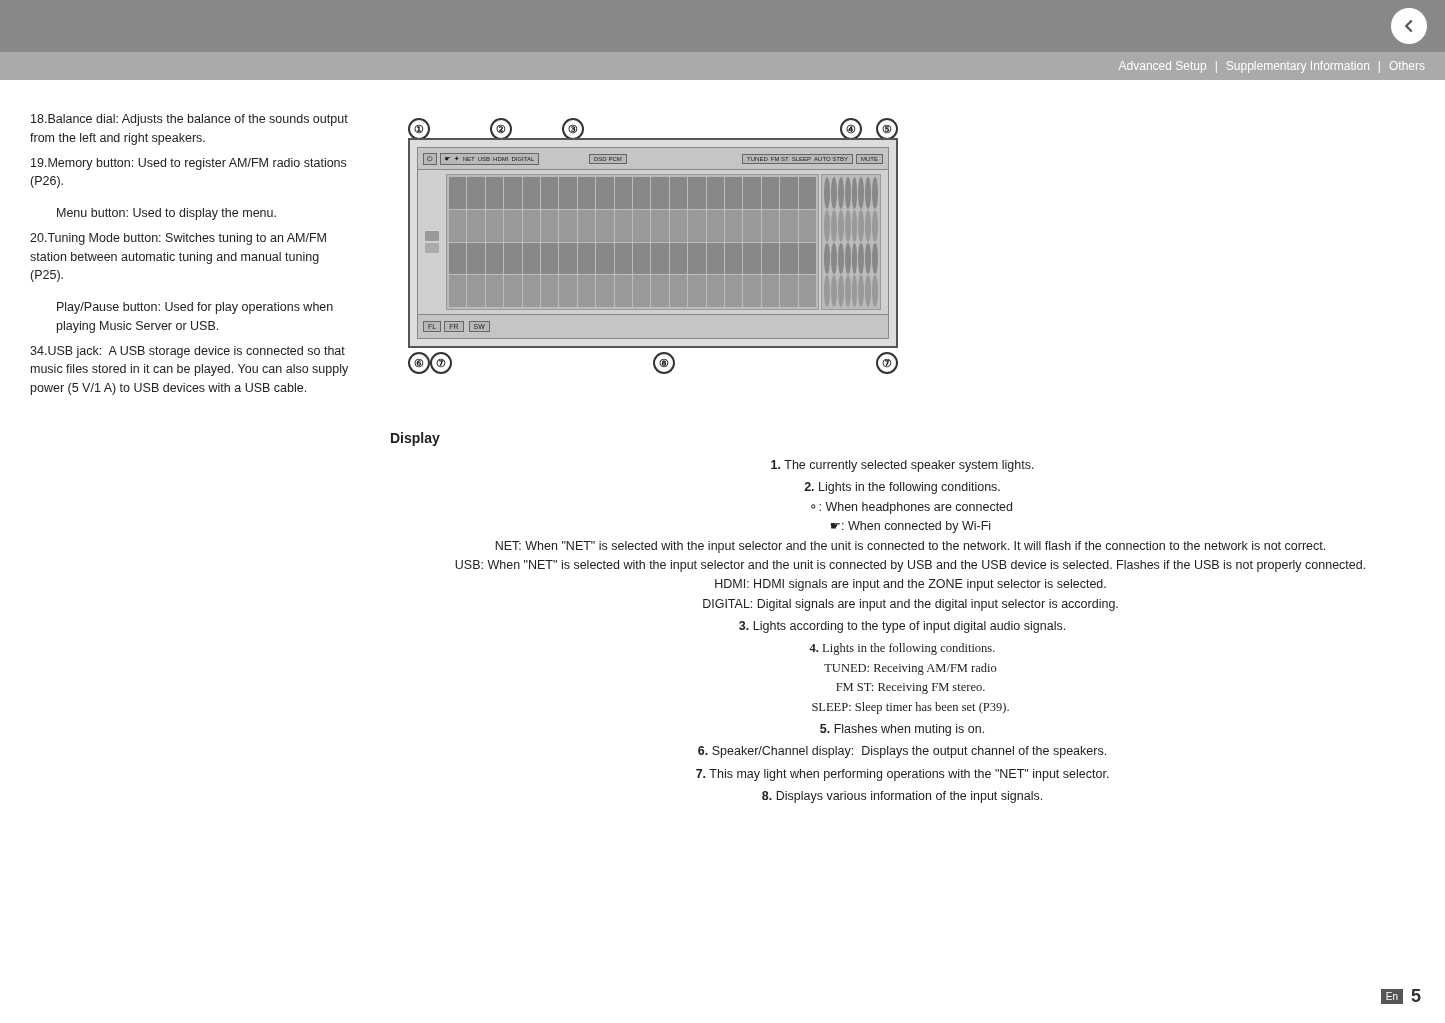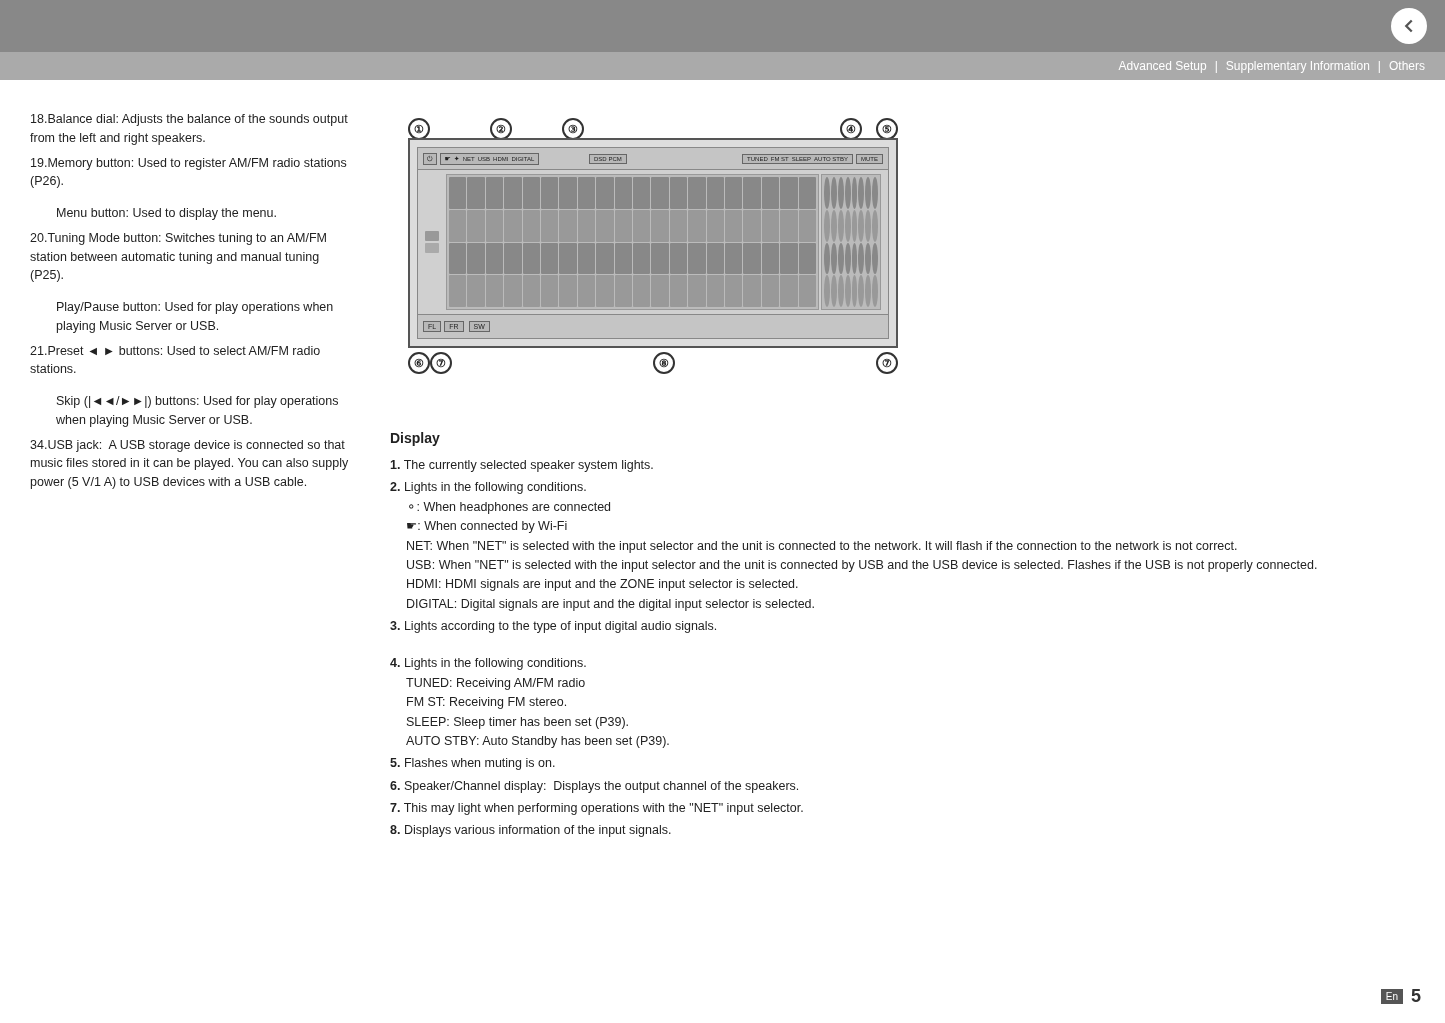"21.Preset ◄ ► buttons: Used" p { html: <p> <span>21.</span>Preset ◄ ► buttons: Used to select AM/FM radio stations.<br> <span>Skip (|◄◄/►►|) buttons: Used for play operations when playing Music Server or USB.</span> </p> -> none }
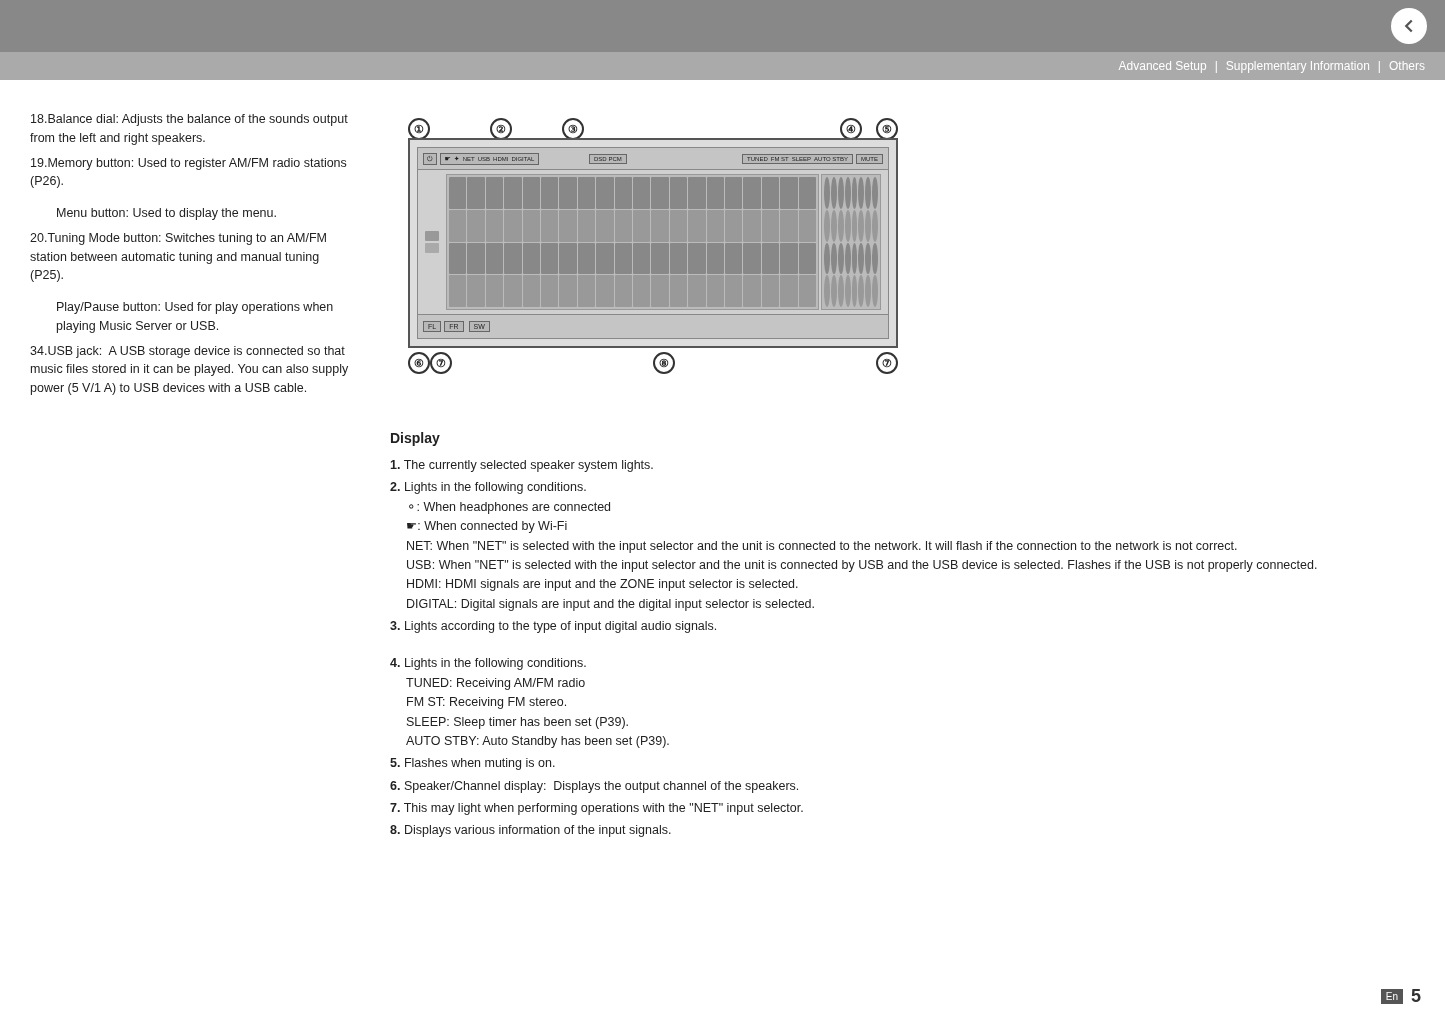"1. The currently selected speaker" ol { text-align: none -> center }
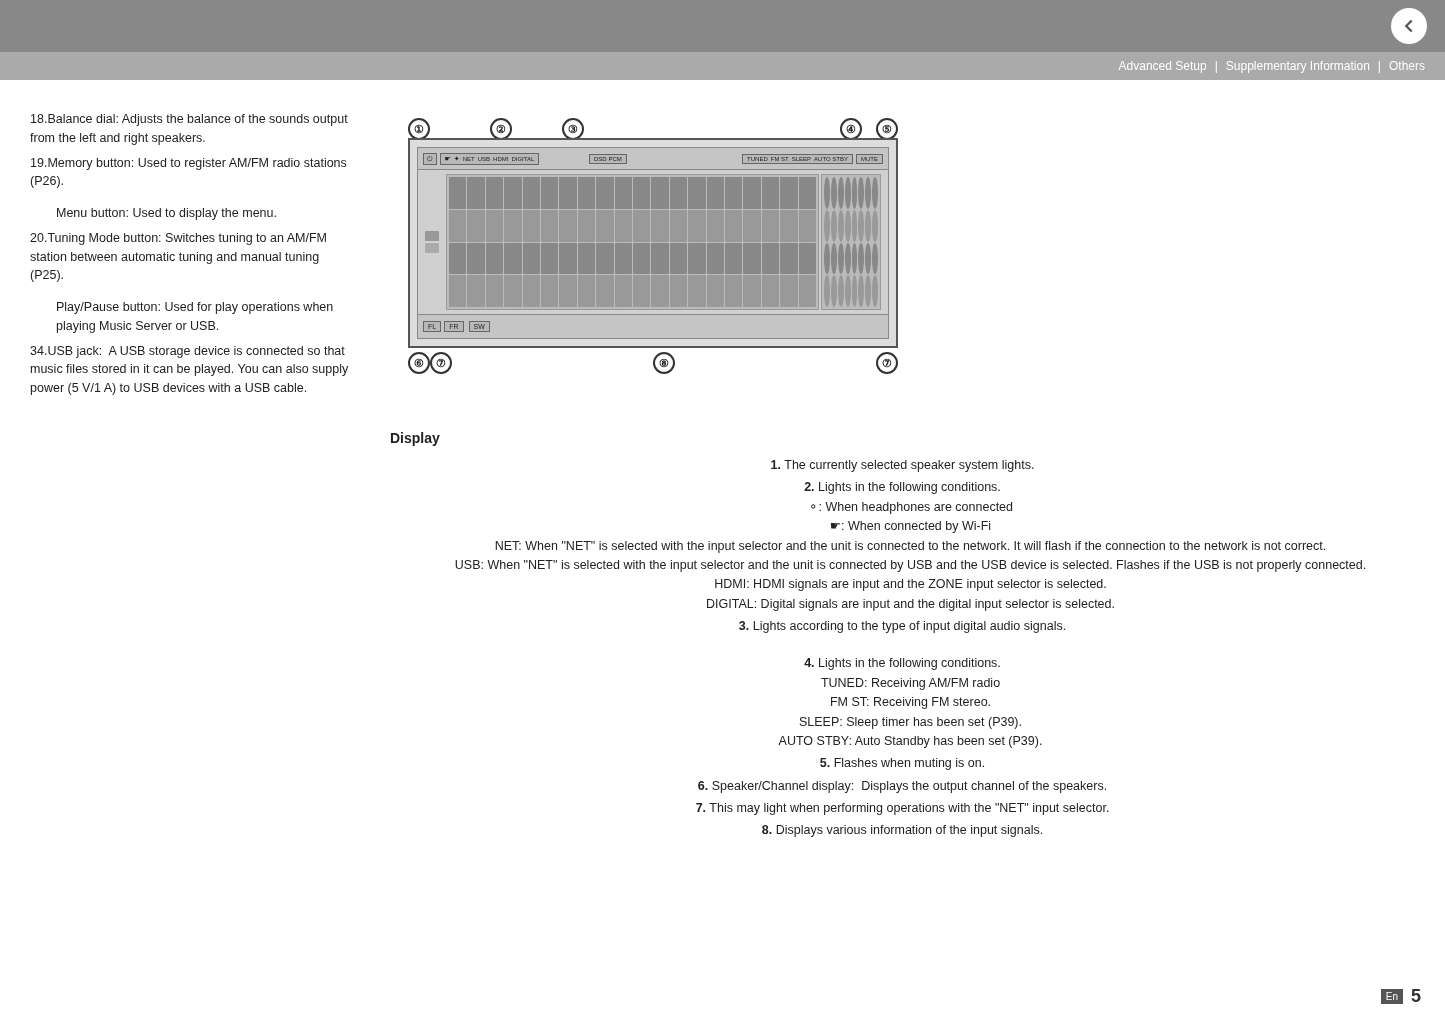"DIGITAL: Digital signals are input" span { text: selected -> according }
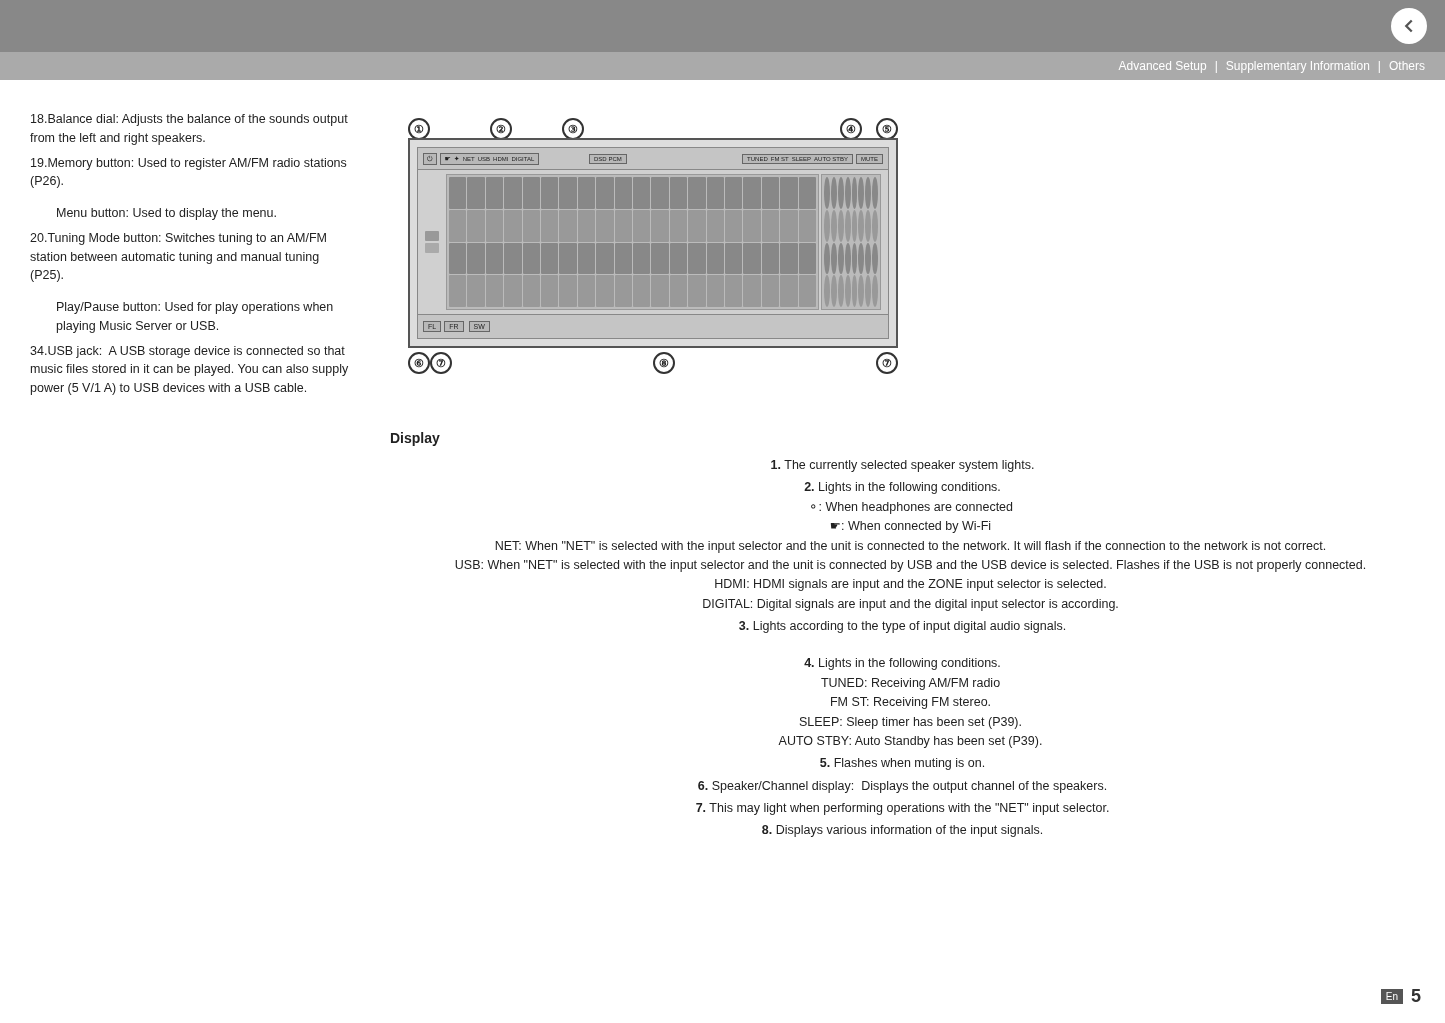"4. Lights in the following" li { font-family: none -> Liberation Serif, serif; margin-top: 18px -> 3px }
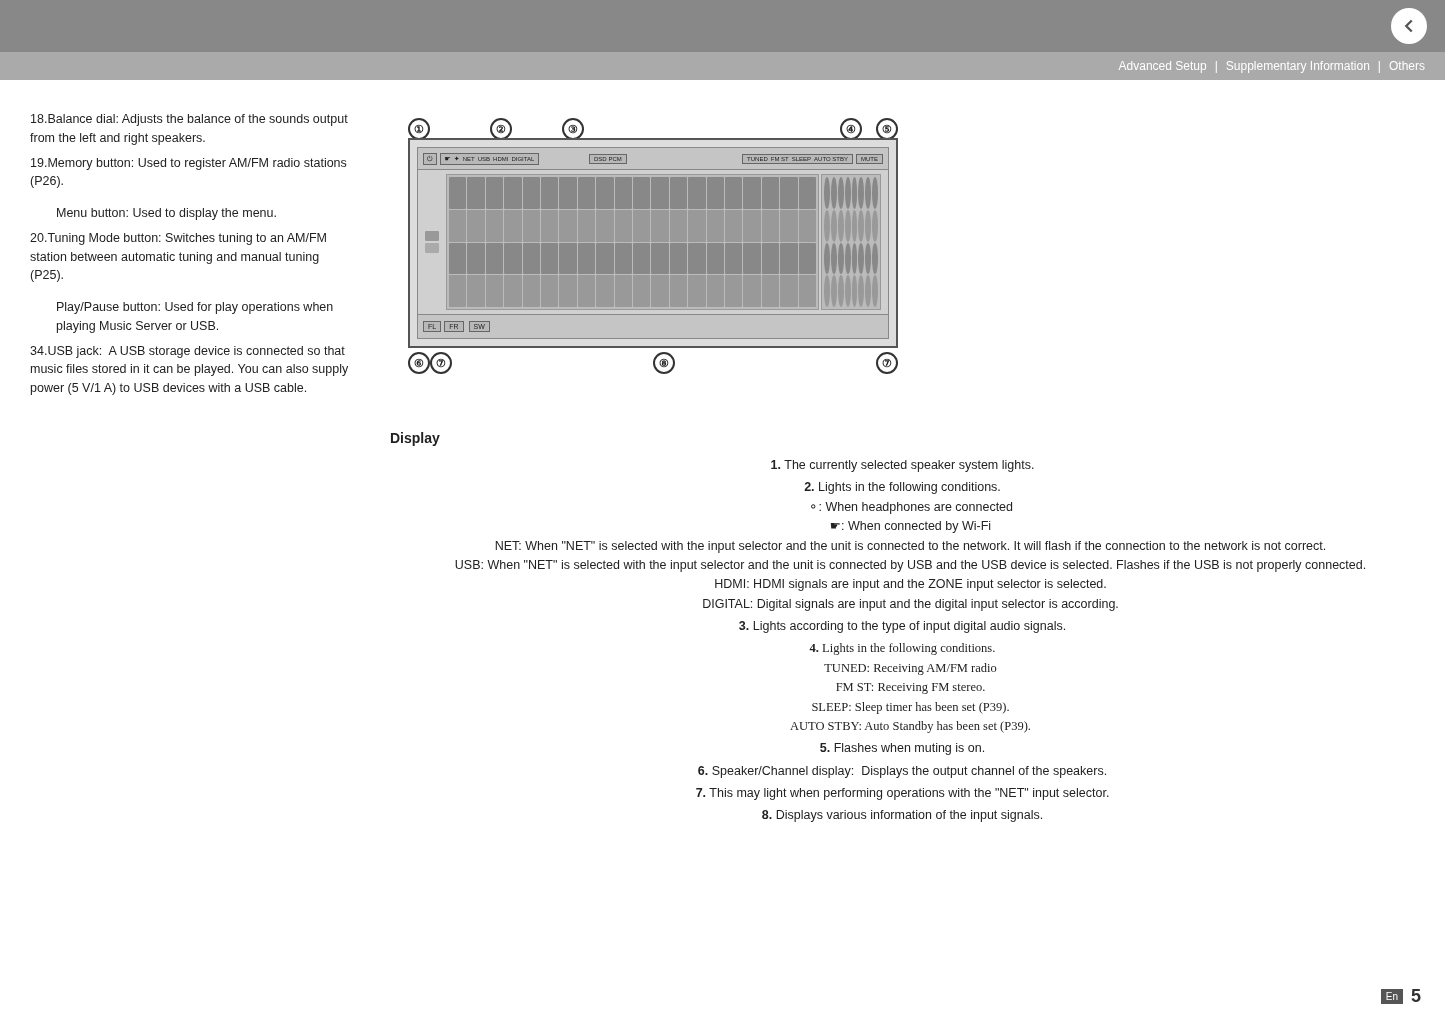"AUTO STBY: Auto Standby has" span { html: <span>AUTO STBY: Auto Standby has been set (P39).</span> -> none }
